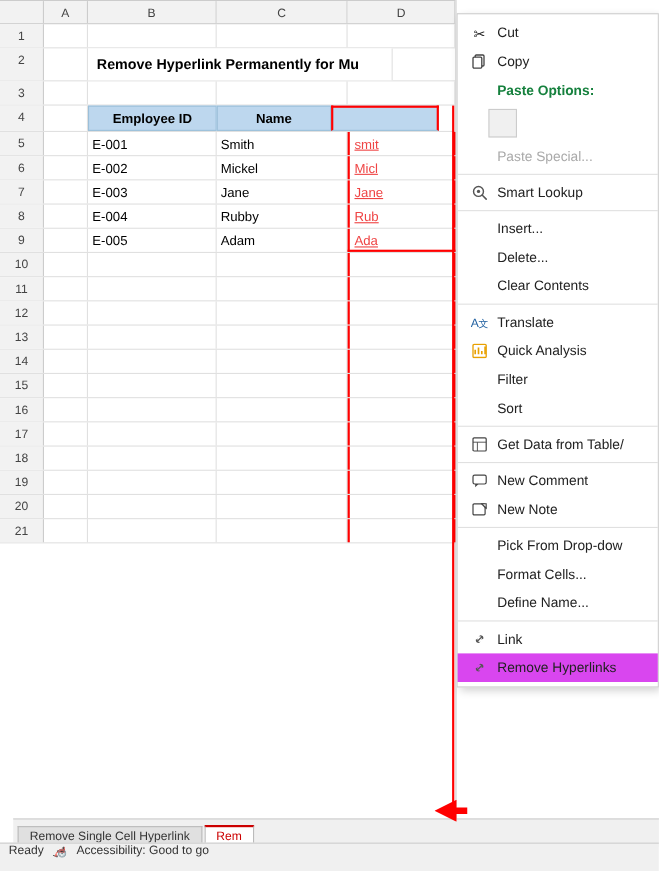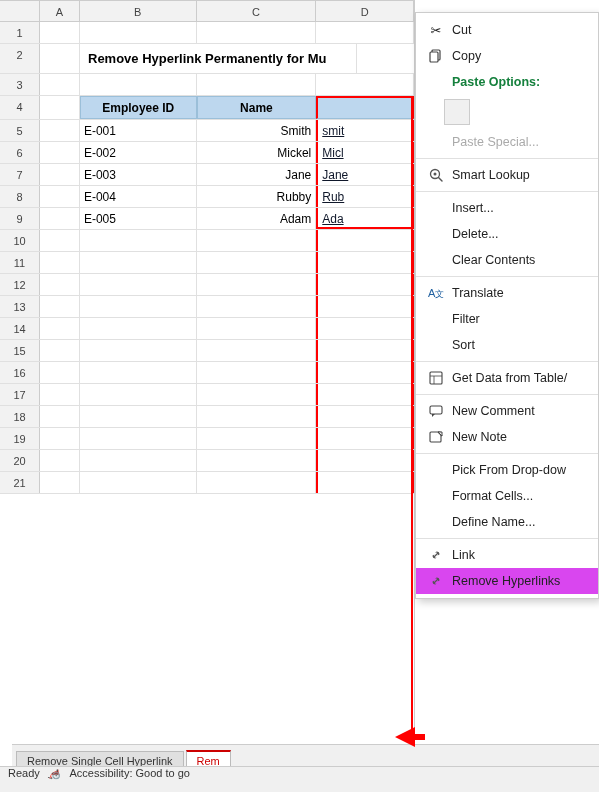"Name" div.cell { width: 120px -> 104px }
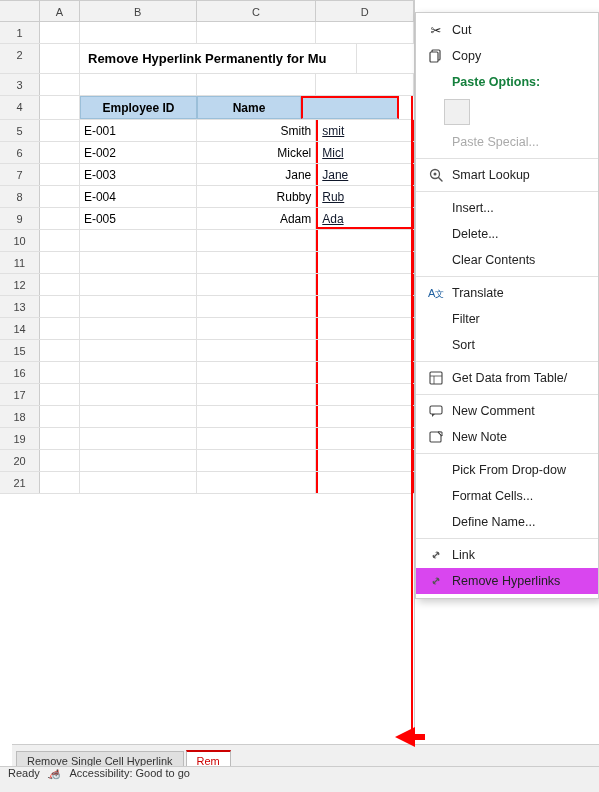"Smith" .cell.col-c { text-align: right -> none }
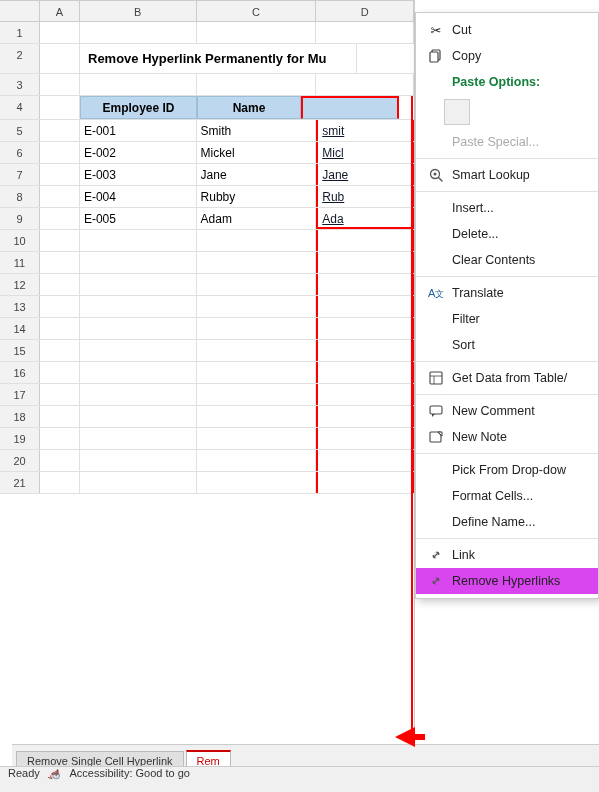"smit" .link-cell { color: #0f172a -> #ef4444 }
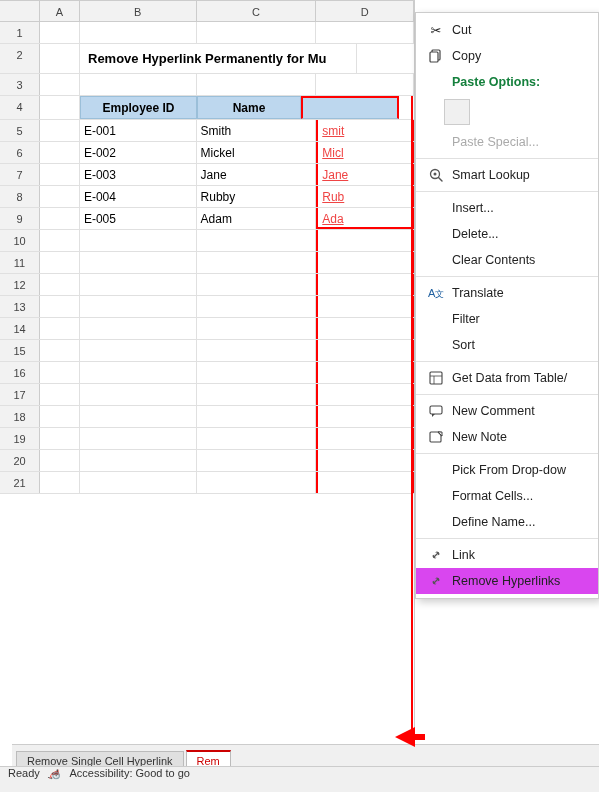"Quick Analysis" div.menu-item { html: none -> <div> <span> <svg> <rect></rect> <line></line> <line></line> <line></line> <line></line> </svg> </span> <span>Quick Analysis</span> </div> }
